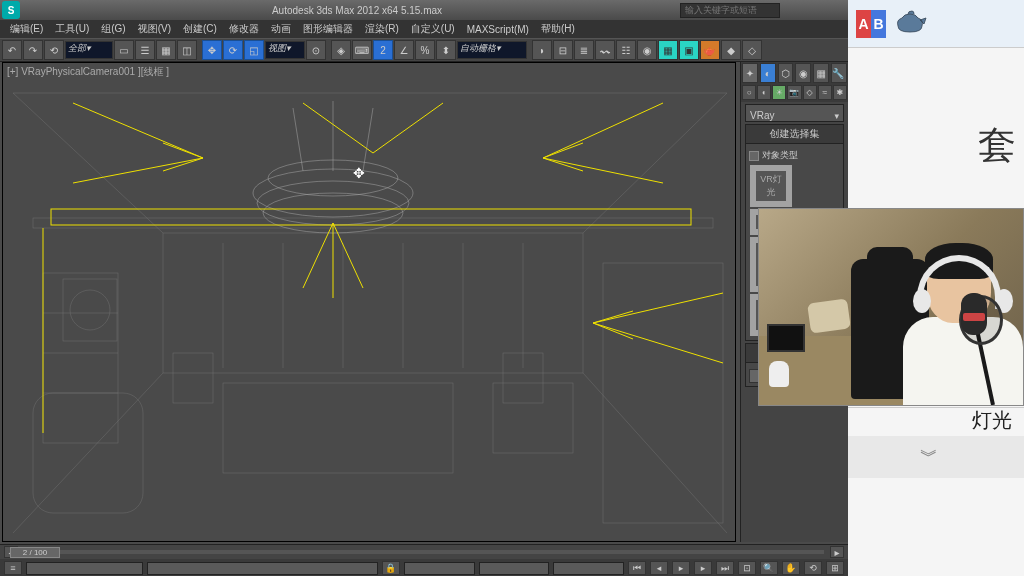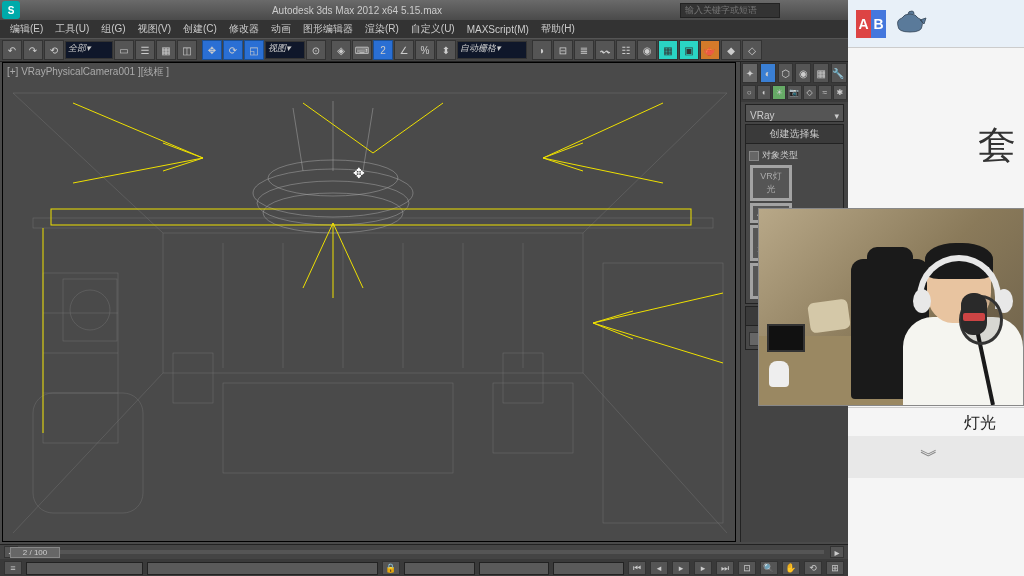"VR灯光" .light-btn { border: 3px solid #a3a3a3 -> 6px solid #a3a3a3 }
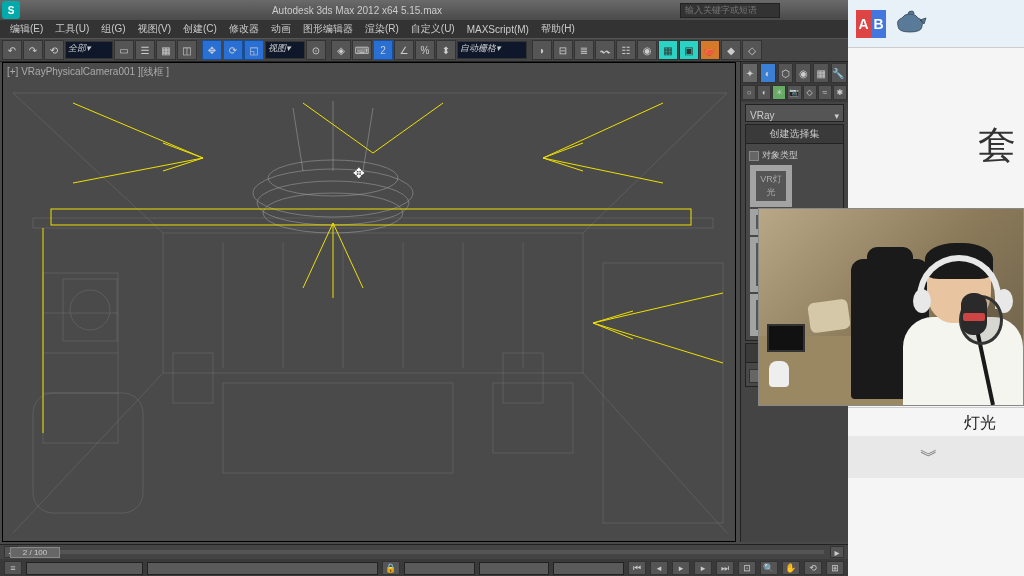"灯光" .tut-text-label { font-size: 16px -> 20px; right: 28px -> 12px }
